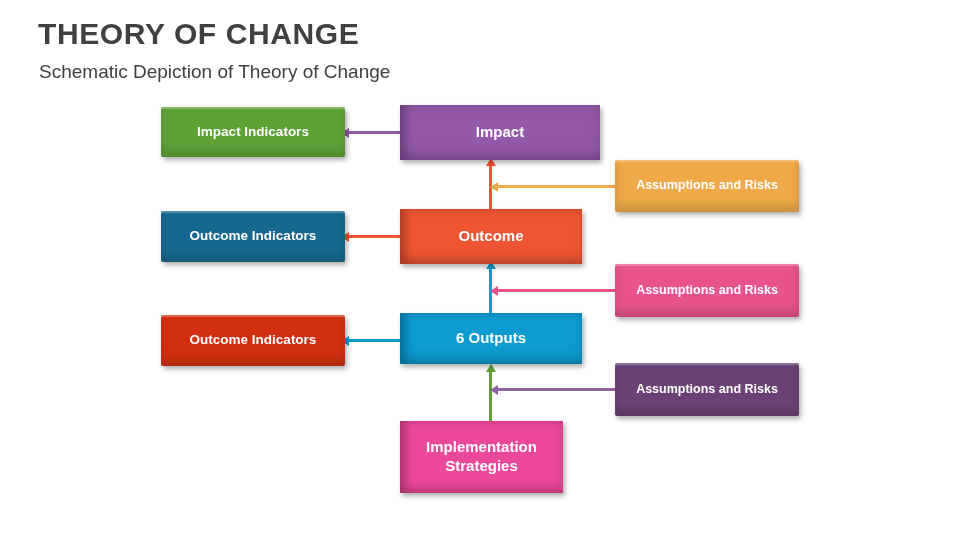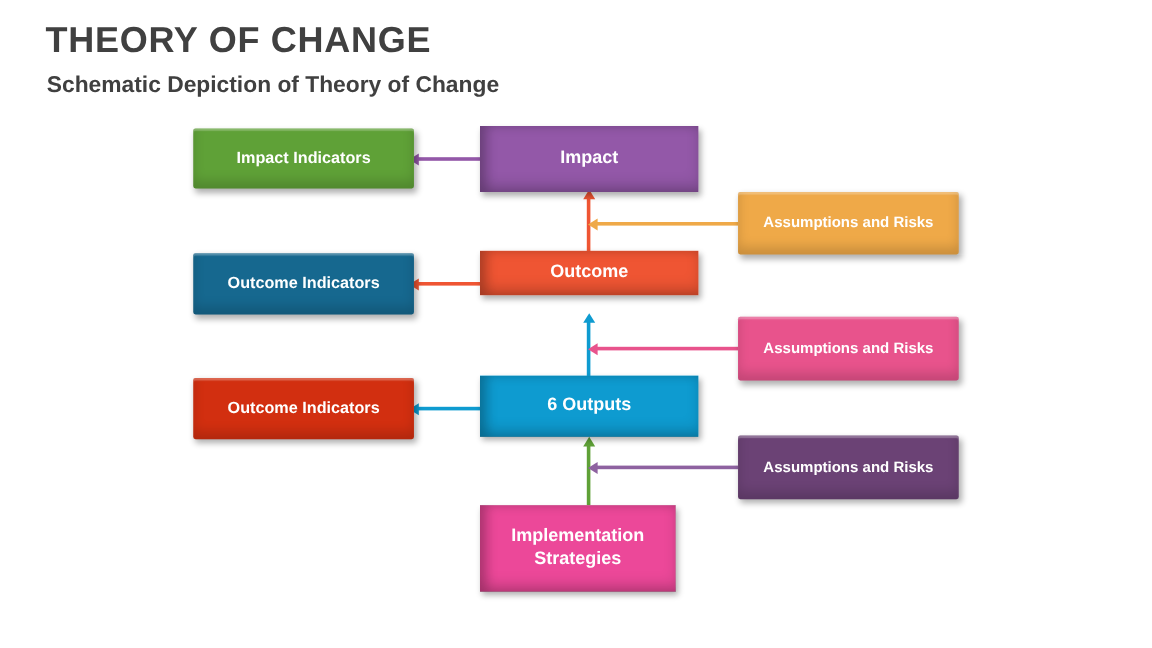"Schematic Depiction of Theory of" #page-subtitle { font-weight: bold -> normal }
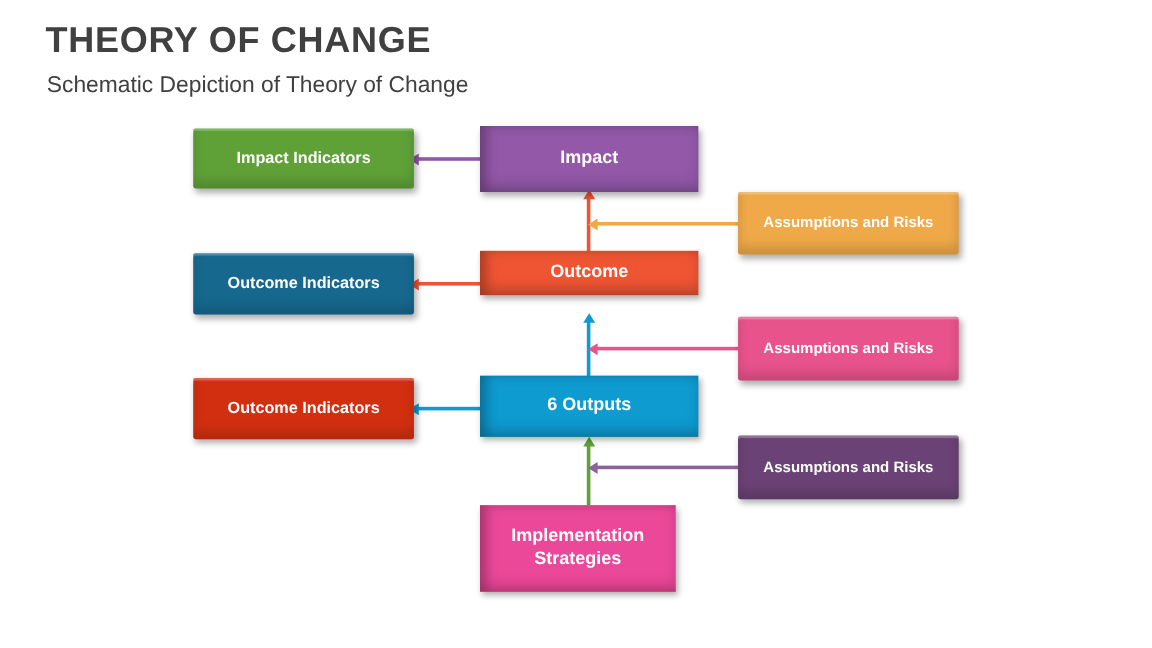"Impact" div.node { width: 182px -> 200px }
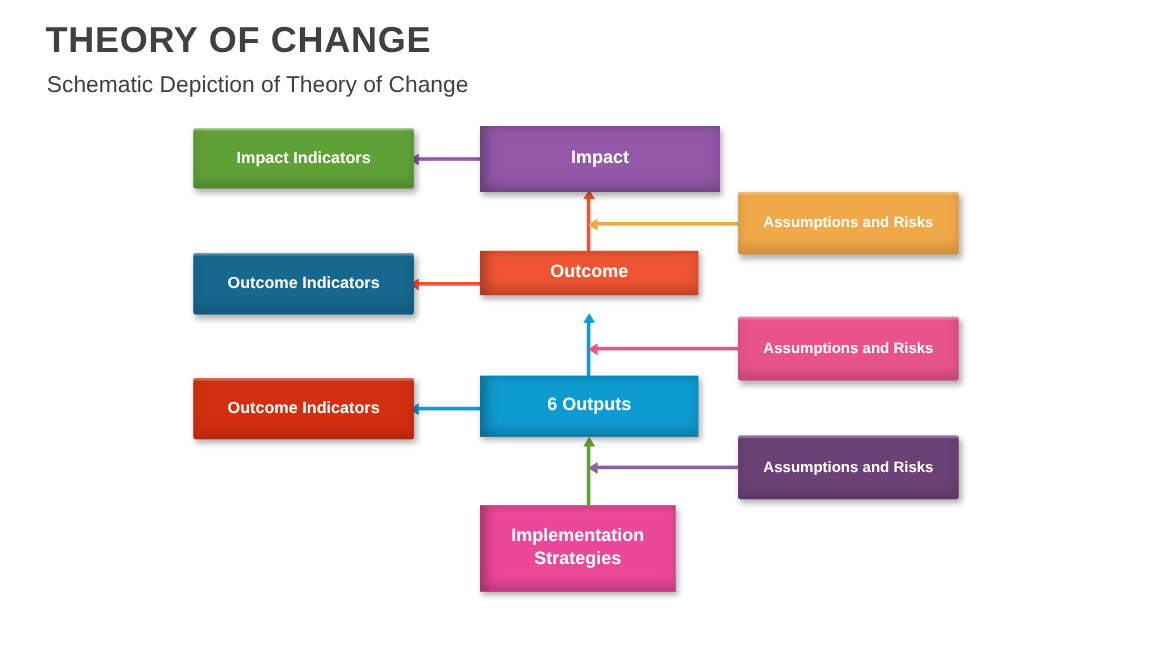"Outcome" div.node { height: 37px -> 55px }
